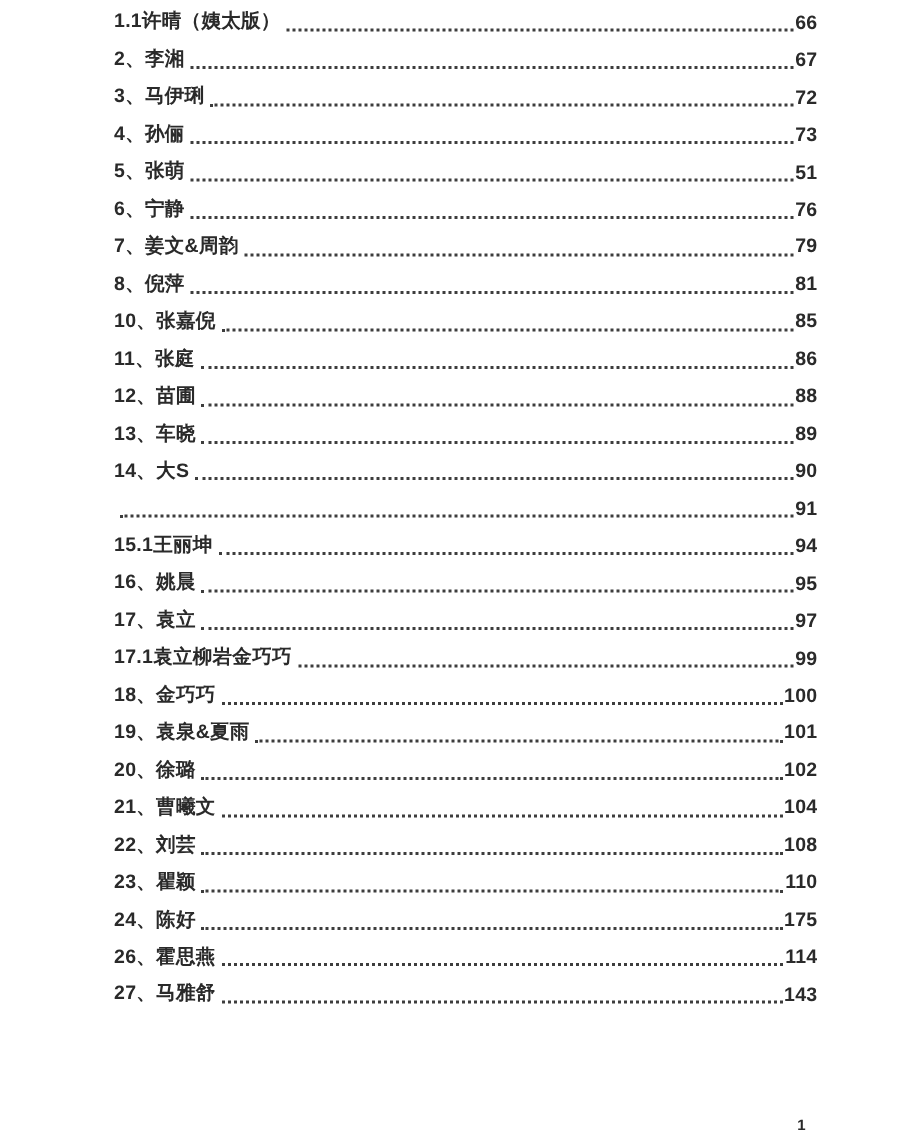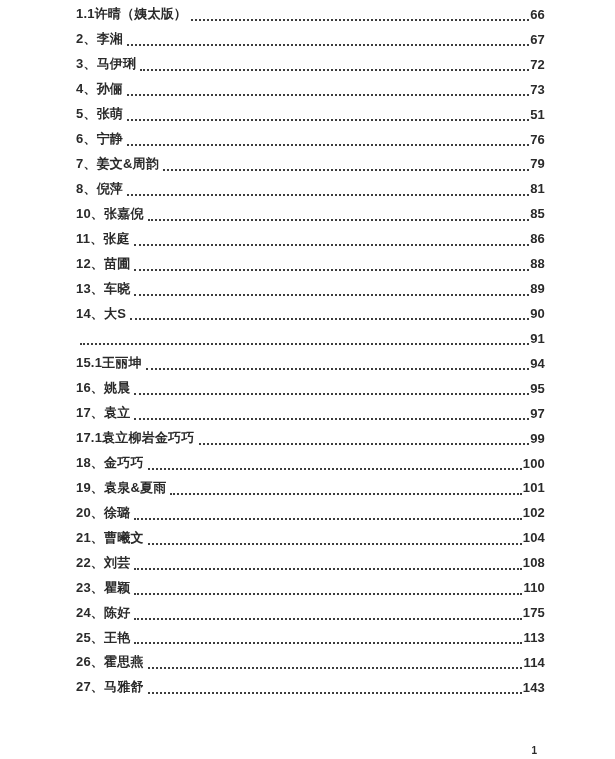"25、王艳" div.toc-row { html: <div> <span>25、王艳</span> <span></span> <span>113</span> </div> -> none }
